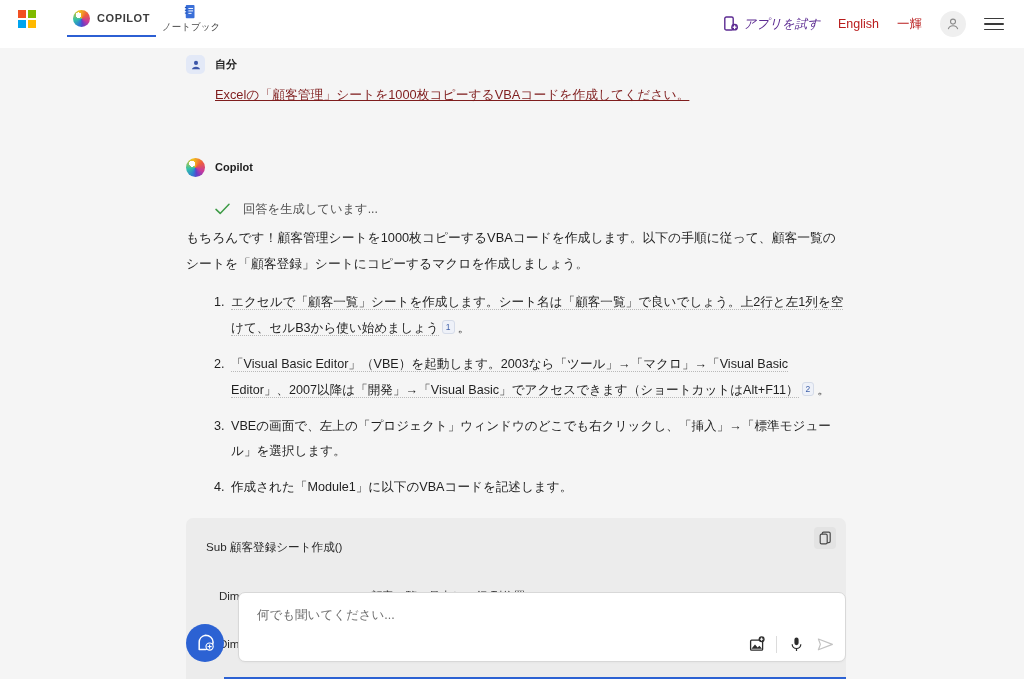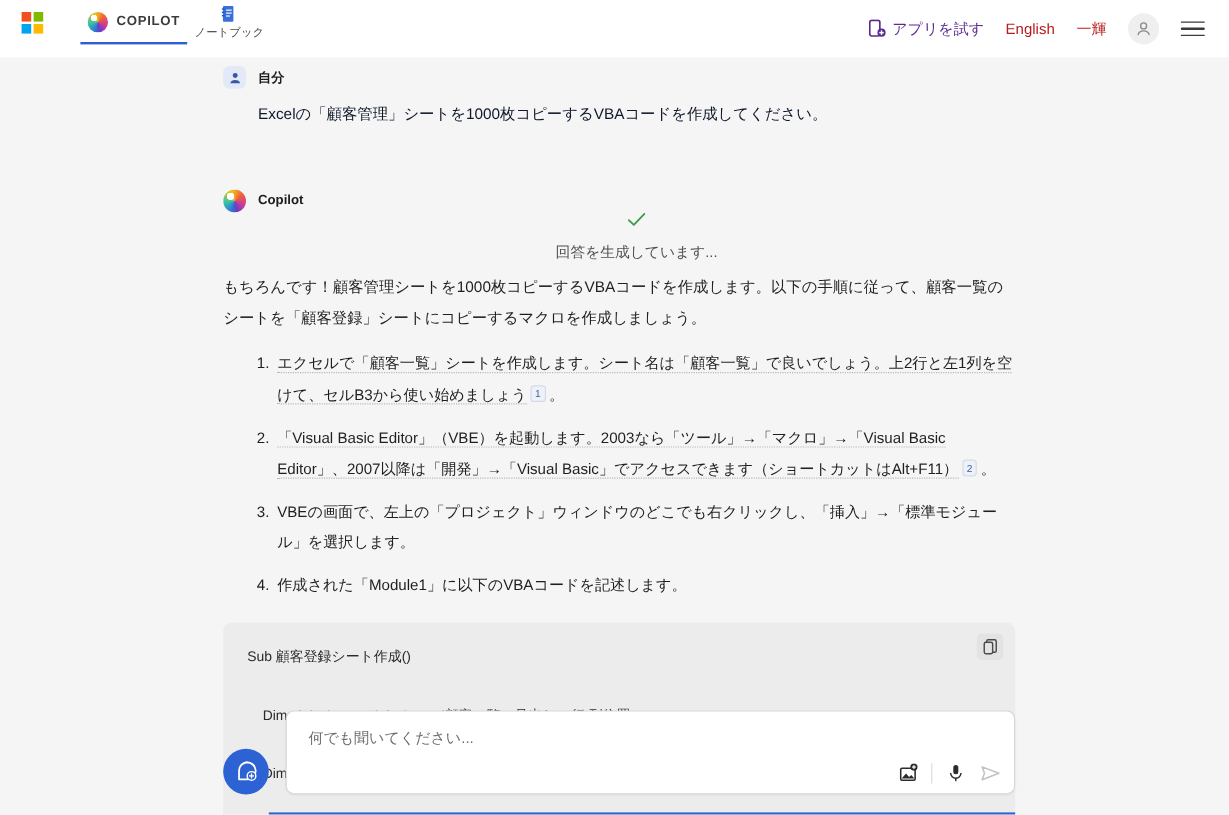"アプリを試す" .try-app .ta-label { font-style: none -> italic }
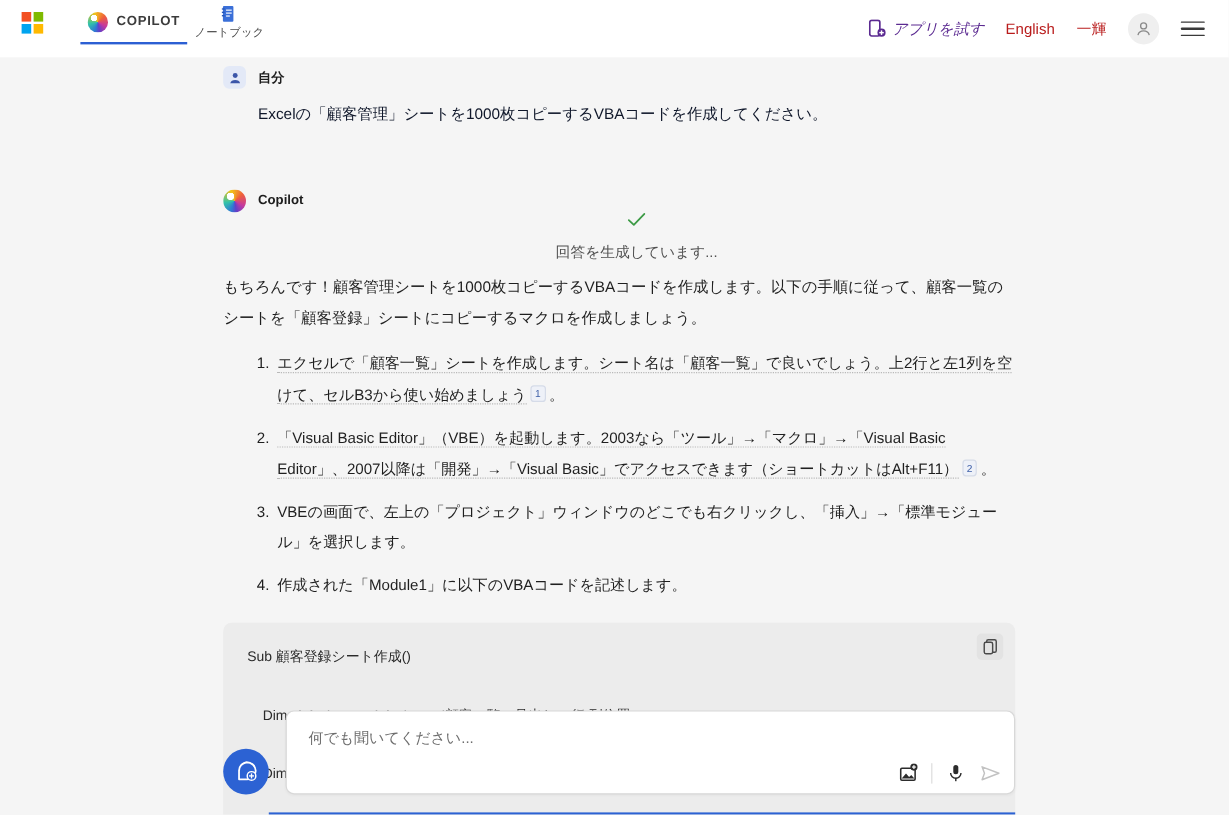"Excelの「顧客管理」シートを1000枚コピーするVBAコードを作成してくださ" .msg-body { color: #0f172a -> #7f1d1d; text-decoration: none -> underline }
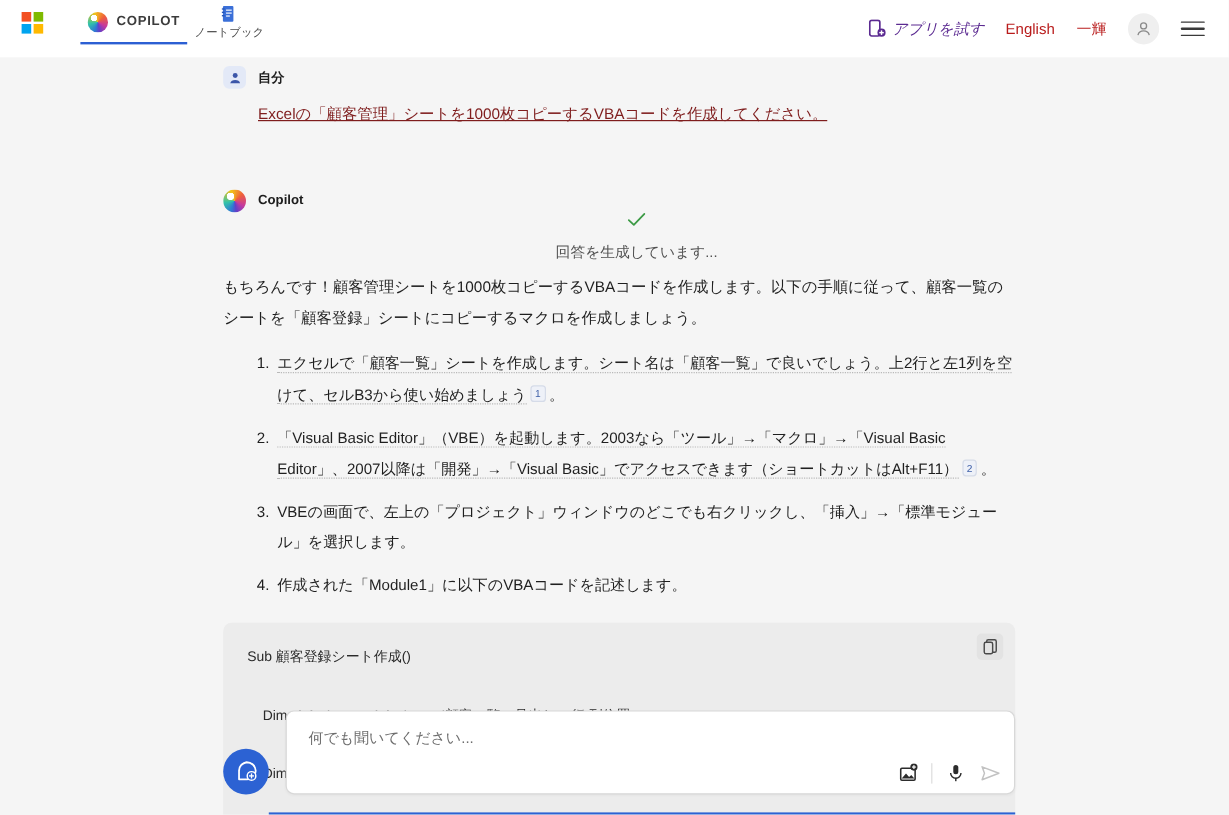"回答を生成しています..." .gen-status { flex-direction: column -> none; margin-top: 0 -> 24px }
